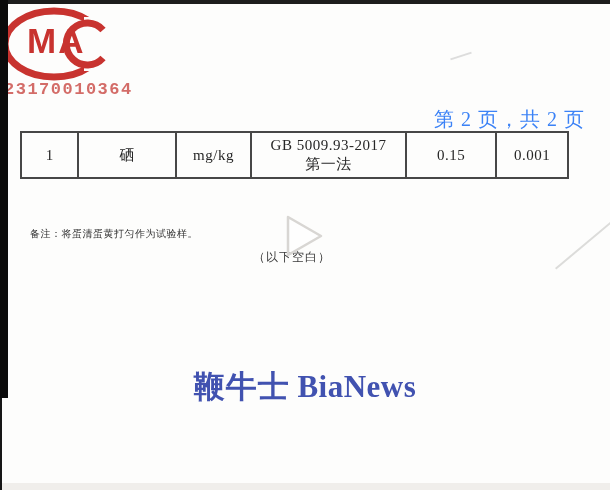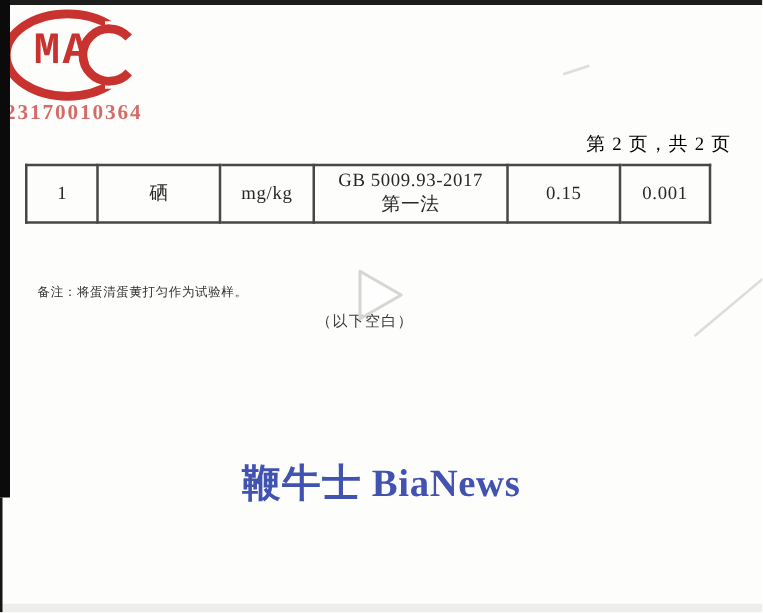"MA" .cma-ma { font-family: Liberation Mono, monospace -> Liberation Sans, sans-serif }
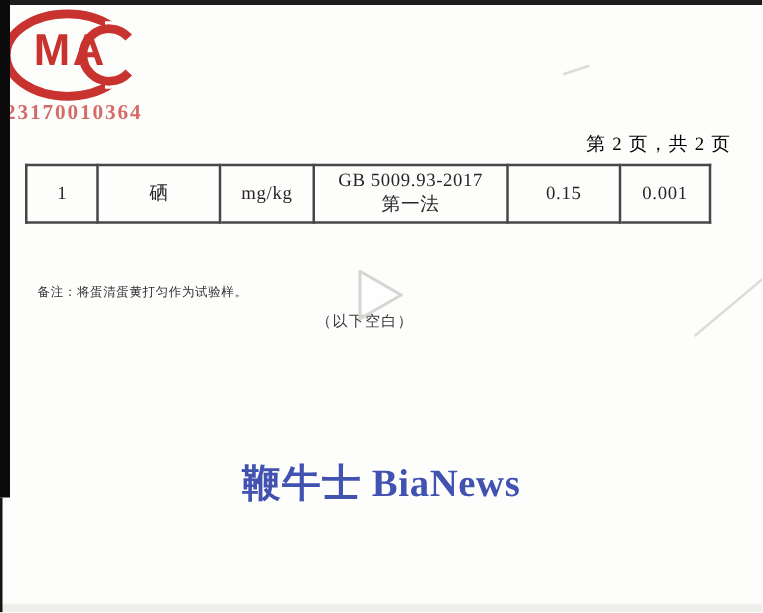"23170010364" .cma-num { font-family: Liberation Serif, serif -> Liberation Mono, monospace }
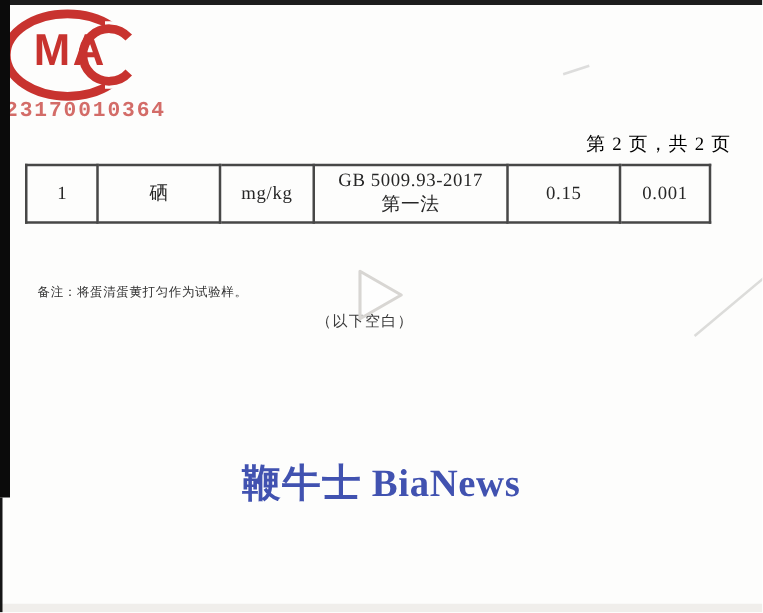"第 2 页，共 2 页" .page-ind { color: #000000 -> #3b82f6; font-size: 15px -> 20px }
